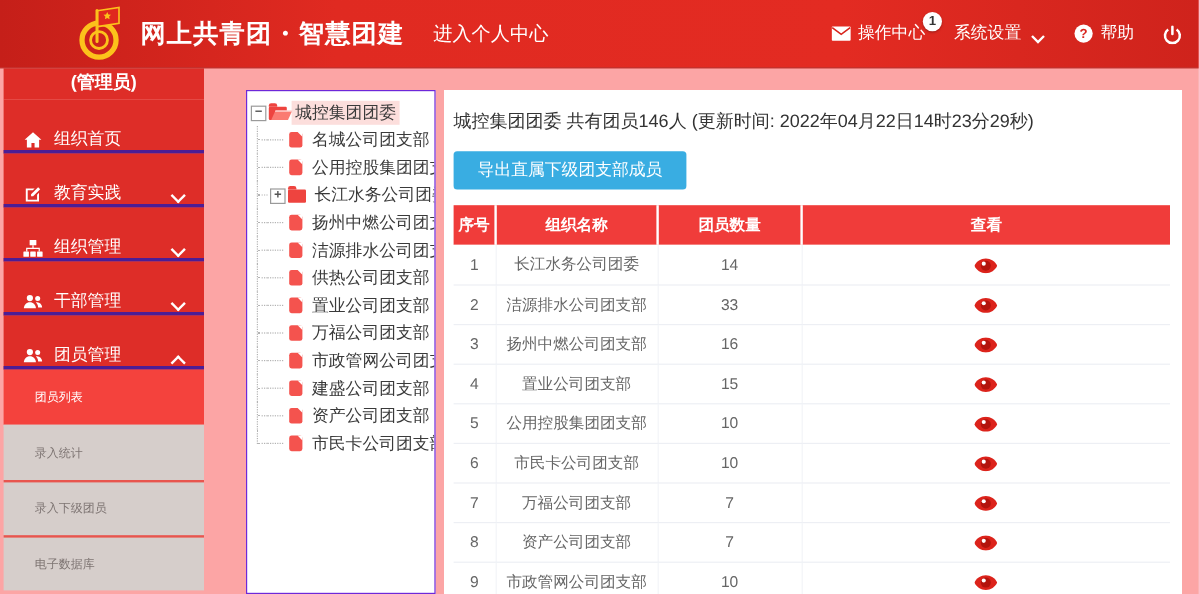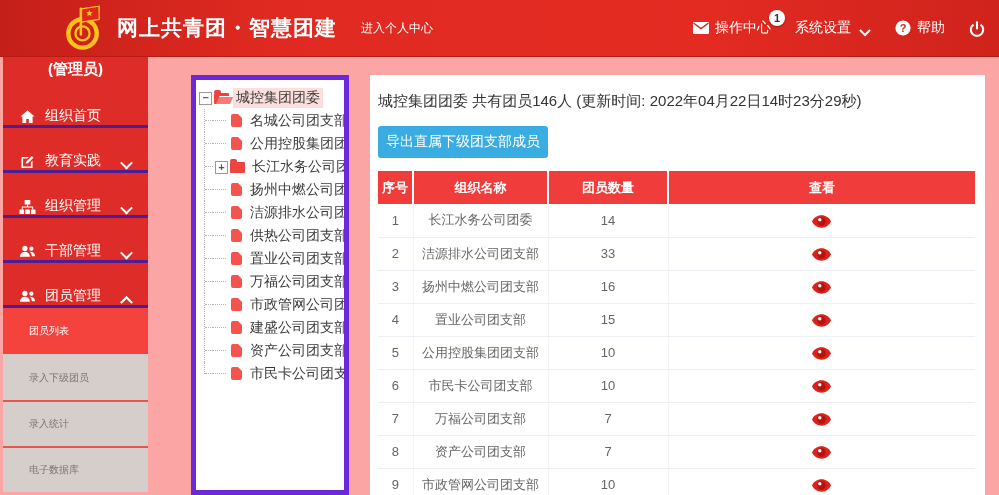"进入个人中心" .enter-link { font-size: 12px -> 16px }
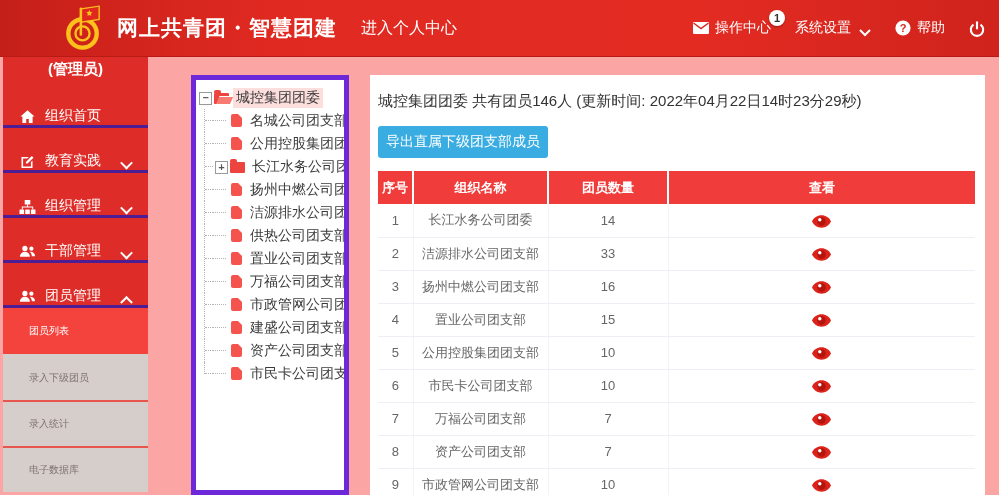"(管理员)" .sidebar { width: 148px -> 170px }
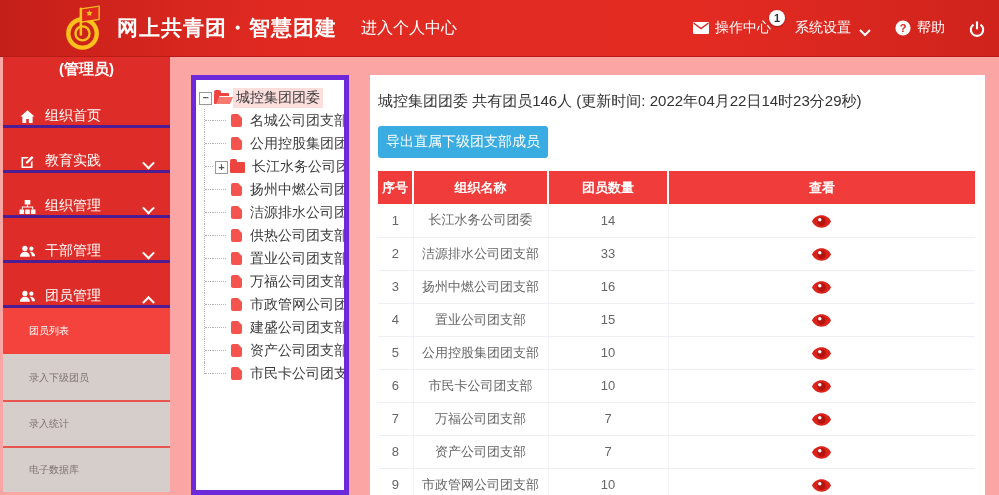"城控集团团委" .tree-panel { border: 5px solid #6d28d9 -> 1px solid #6d28d9; left: 191px -> 205px }
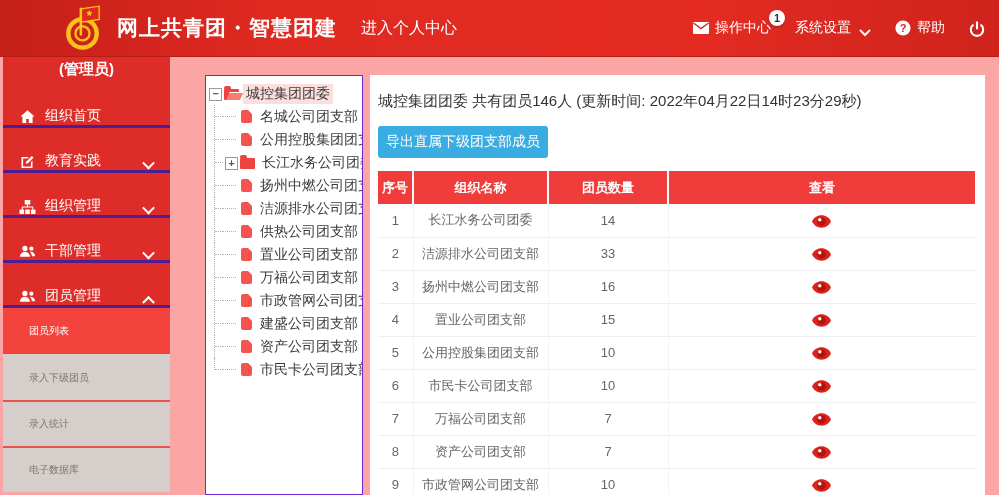"导出直属下级团支部成员" .export-btn { padding: 7px 8px -> 7px 20px }
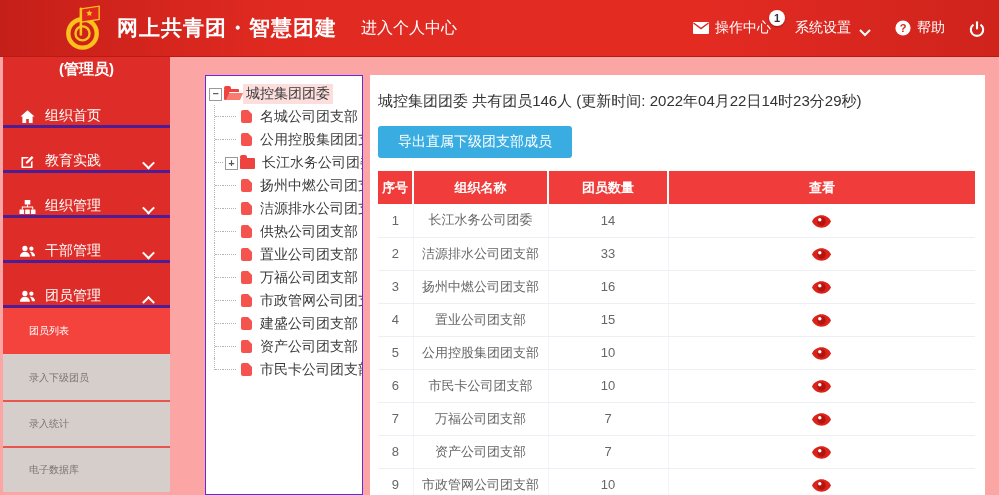"录入下级团员" div.sub-item { order: before "录入统计" -> after "录入统计" }
